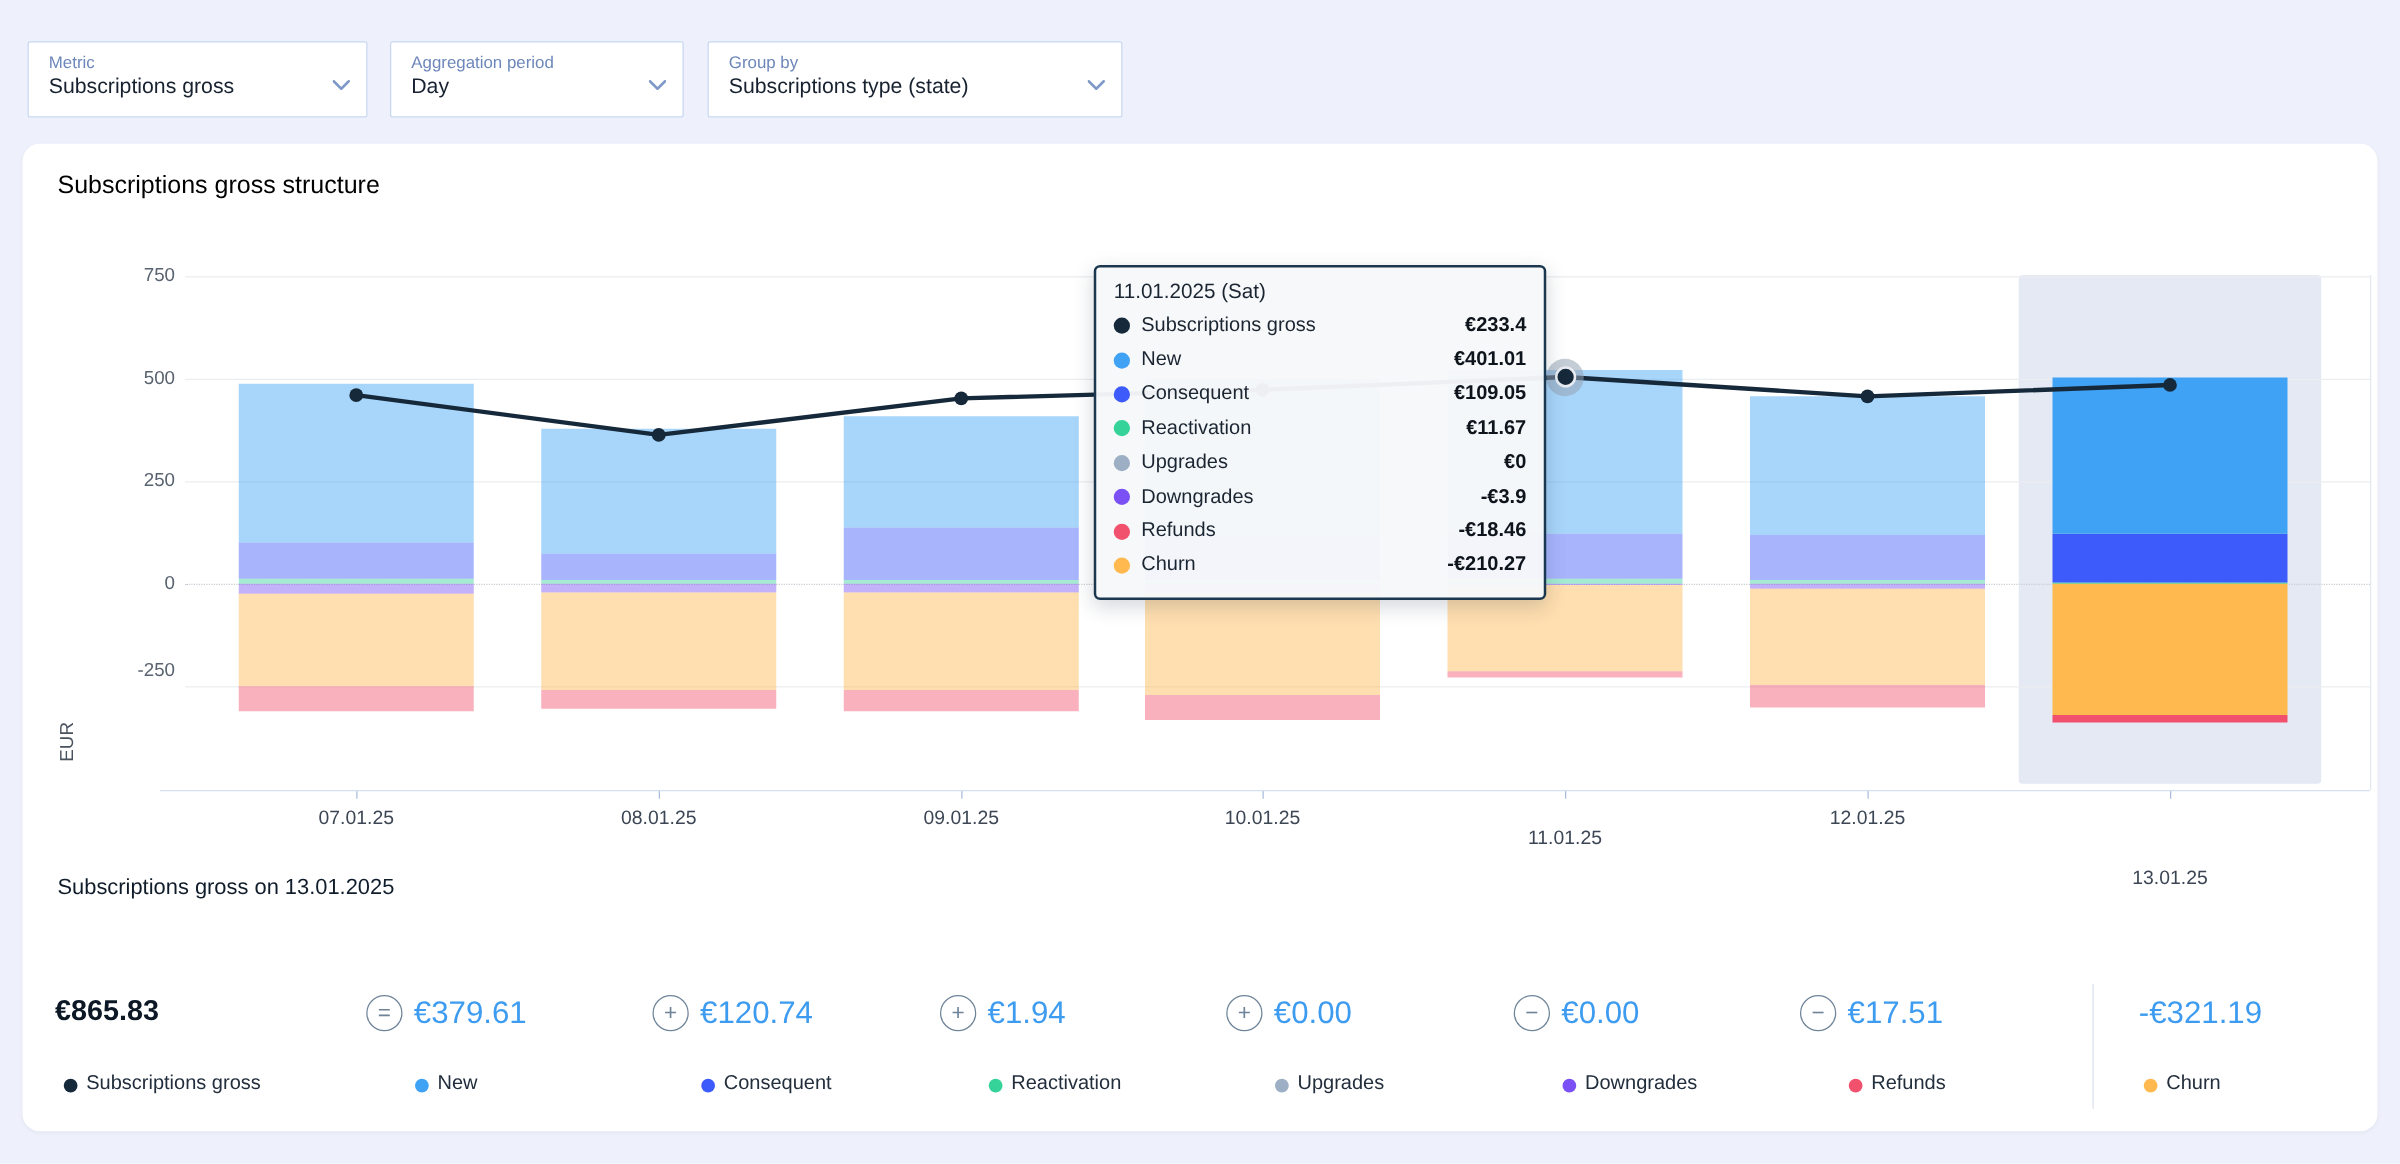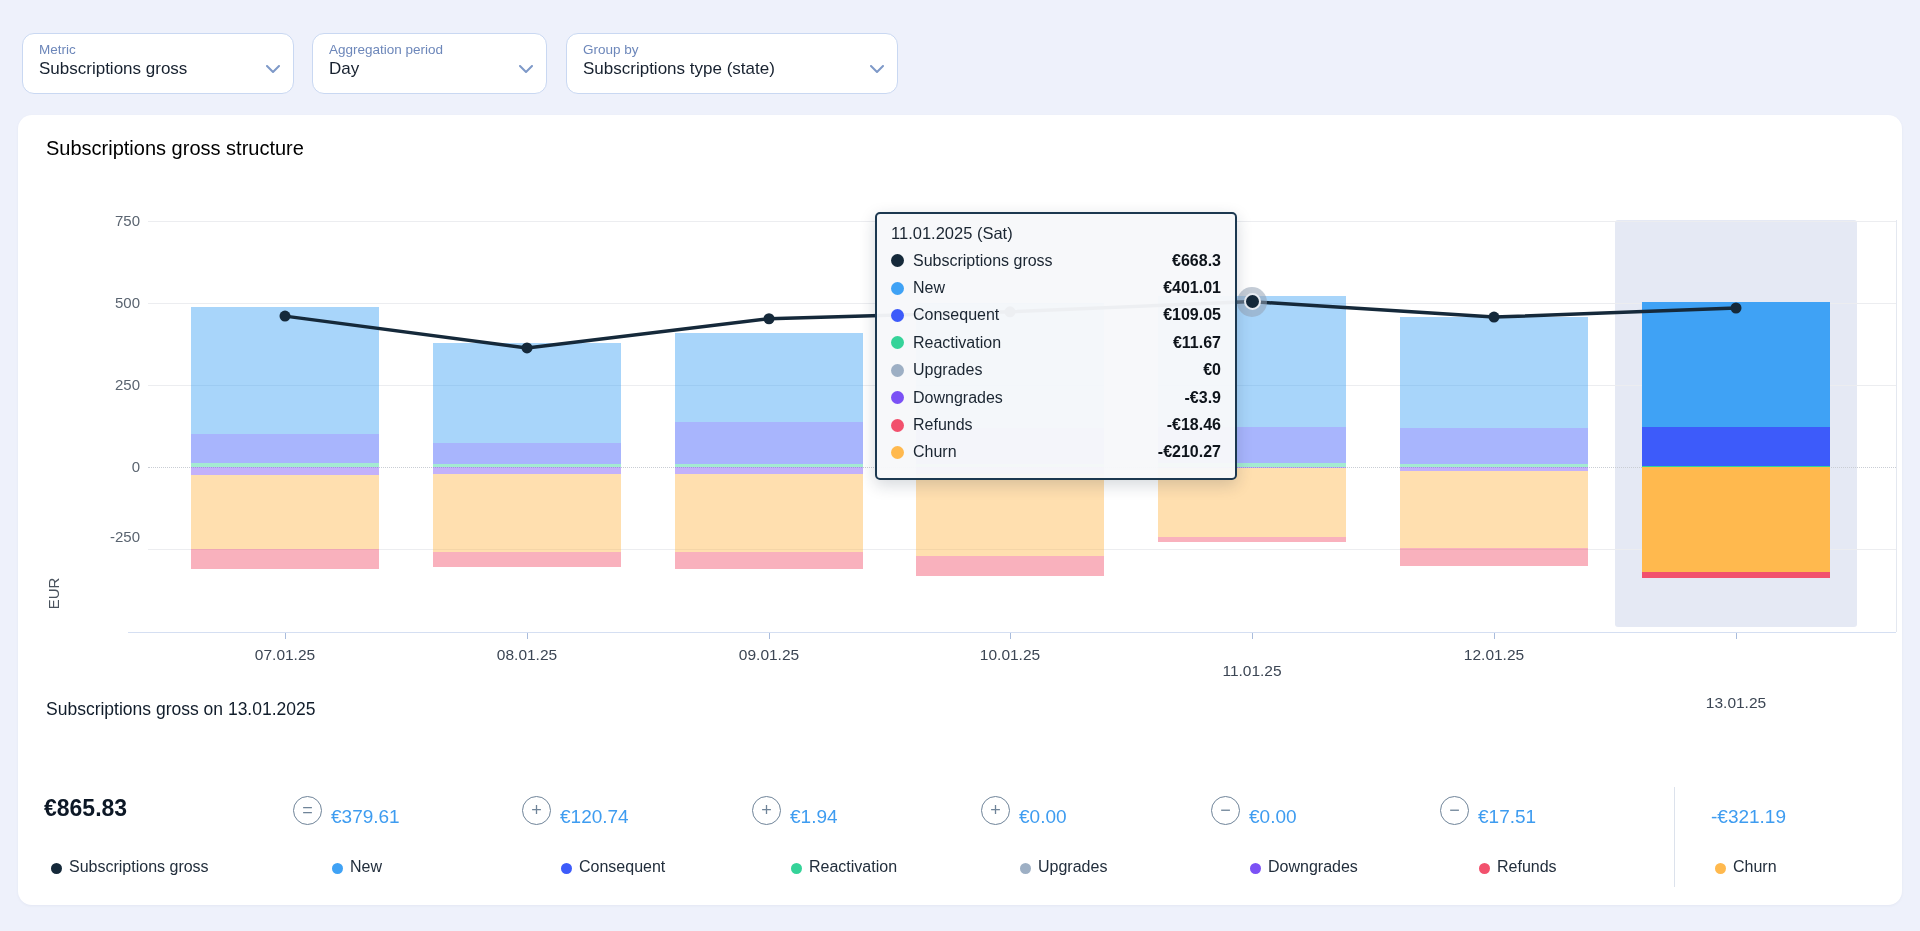"Metric" .pill { border-radius: 12px -> 2px }
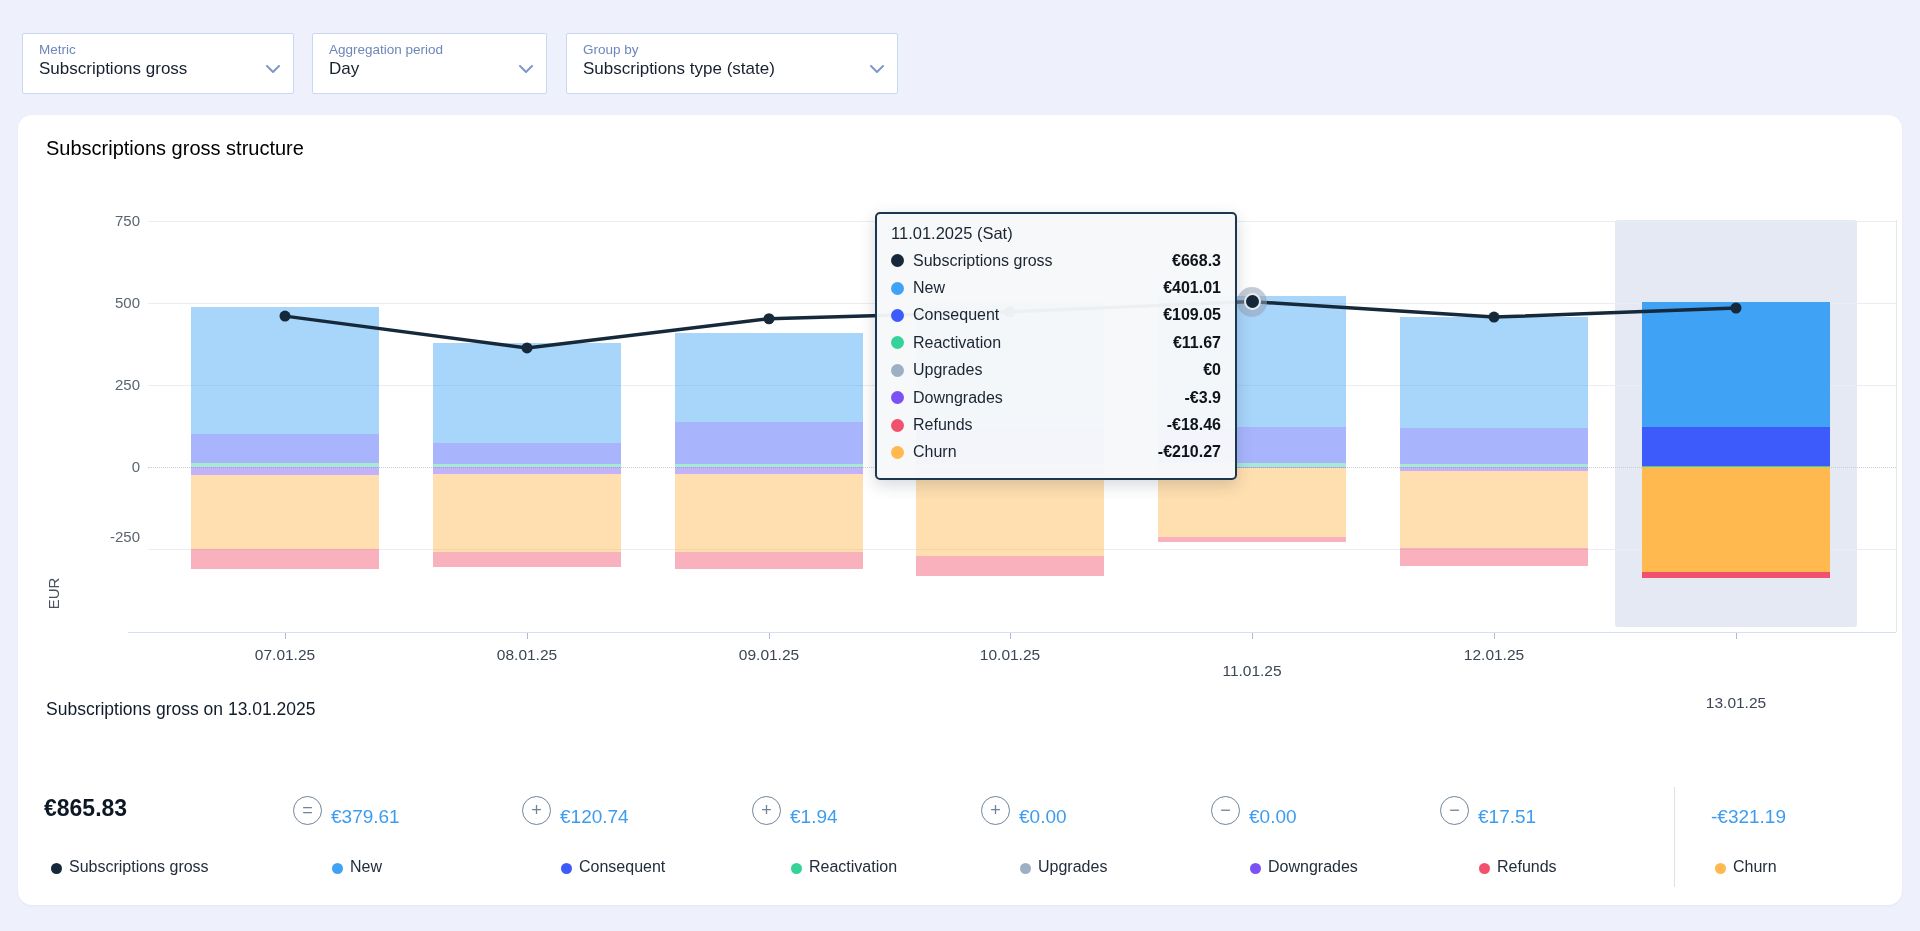"€668.3" span.tt-val { text: €668.3 -> €233.4 }
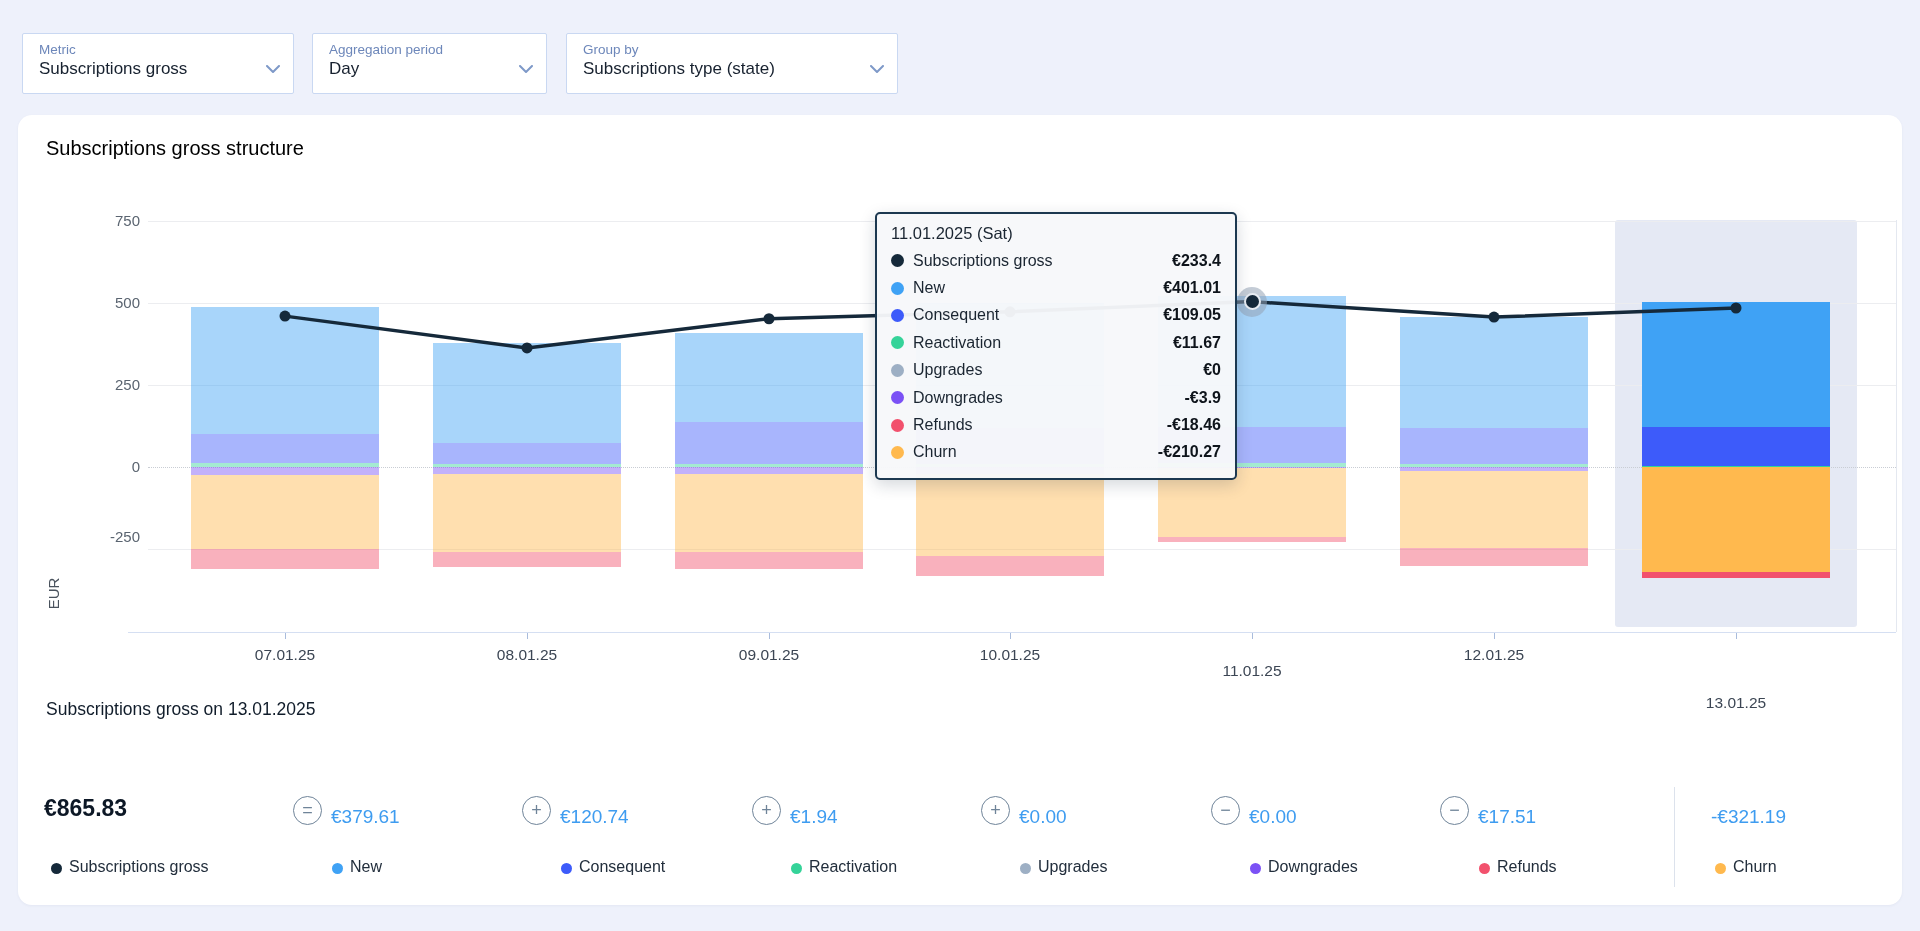"€379.61" .fval { font-size: 19px -> 25px; top: 23px -> 13px }
